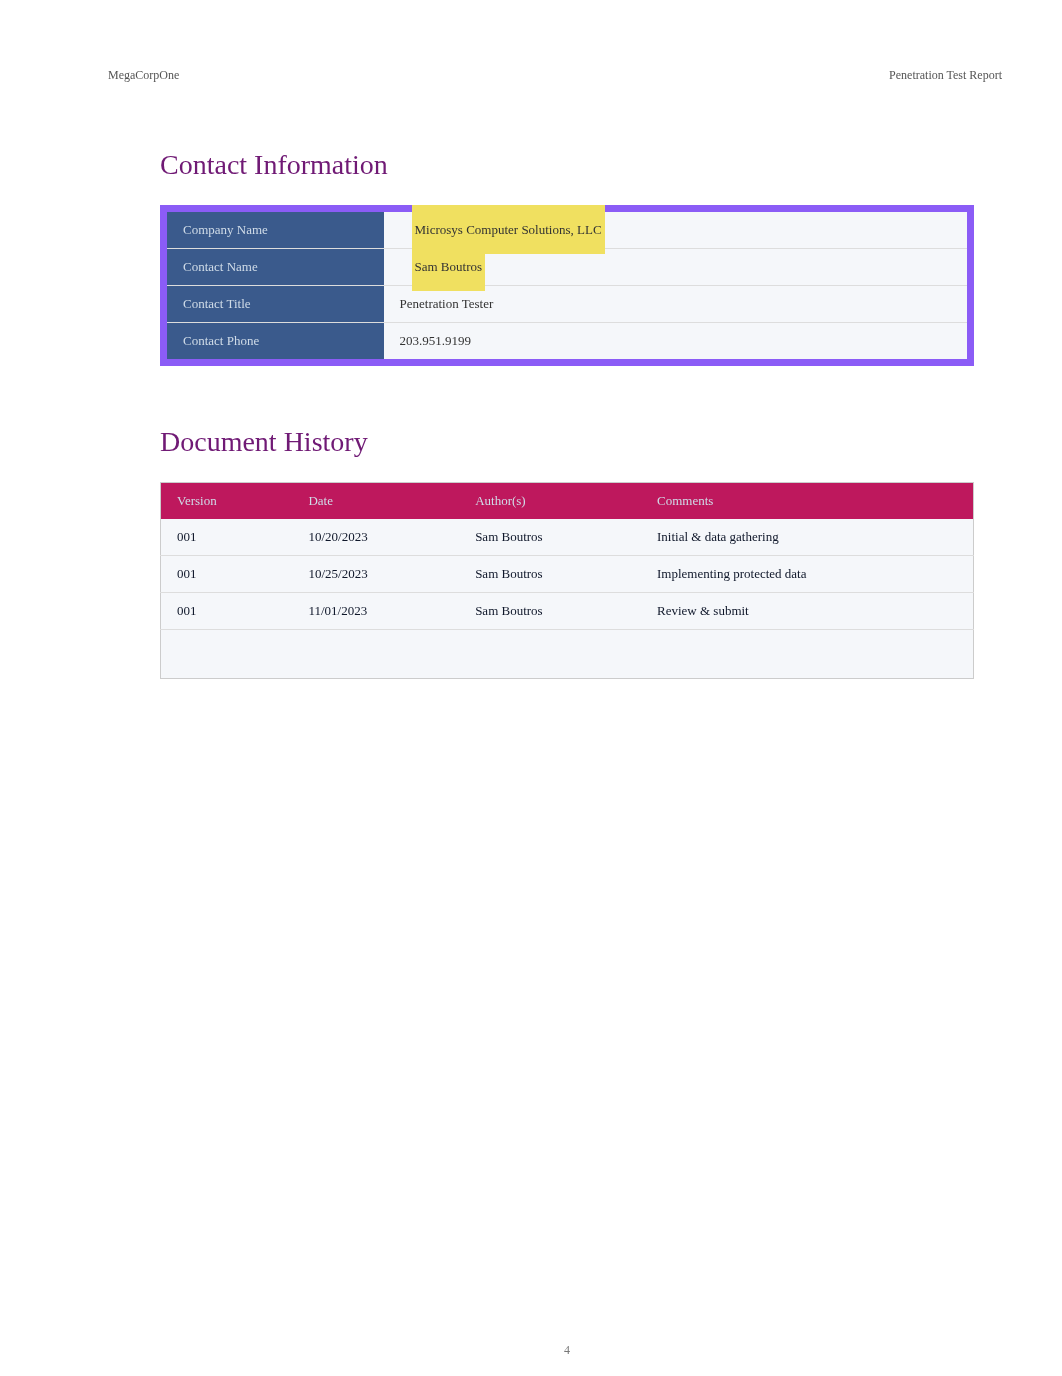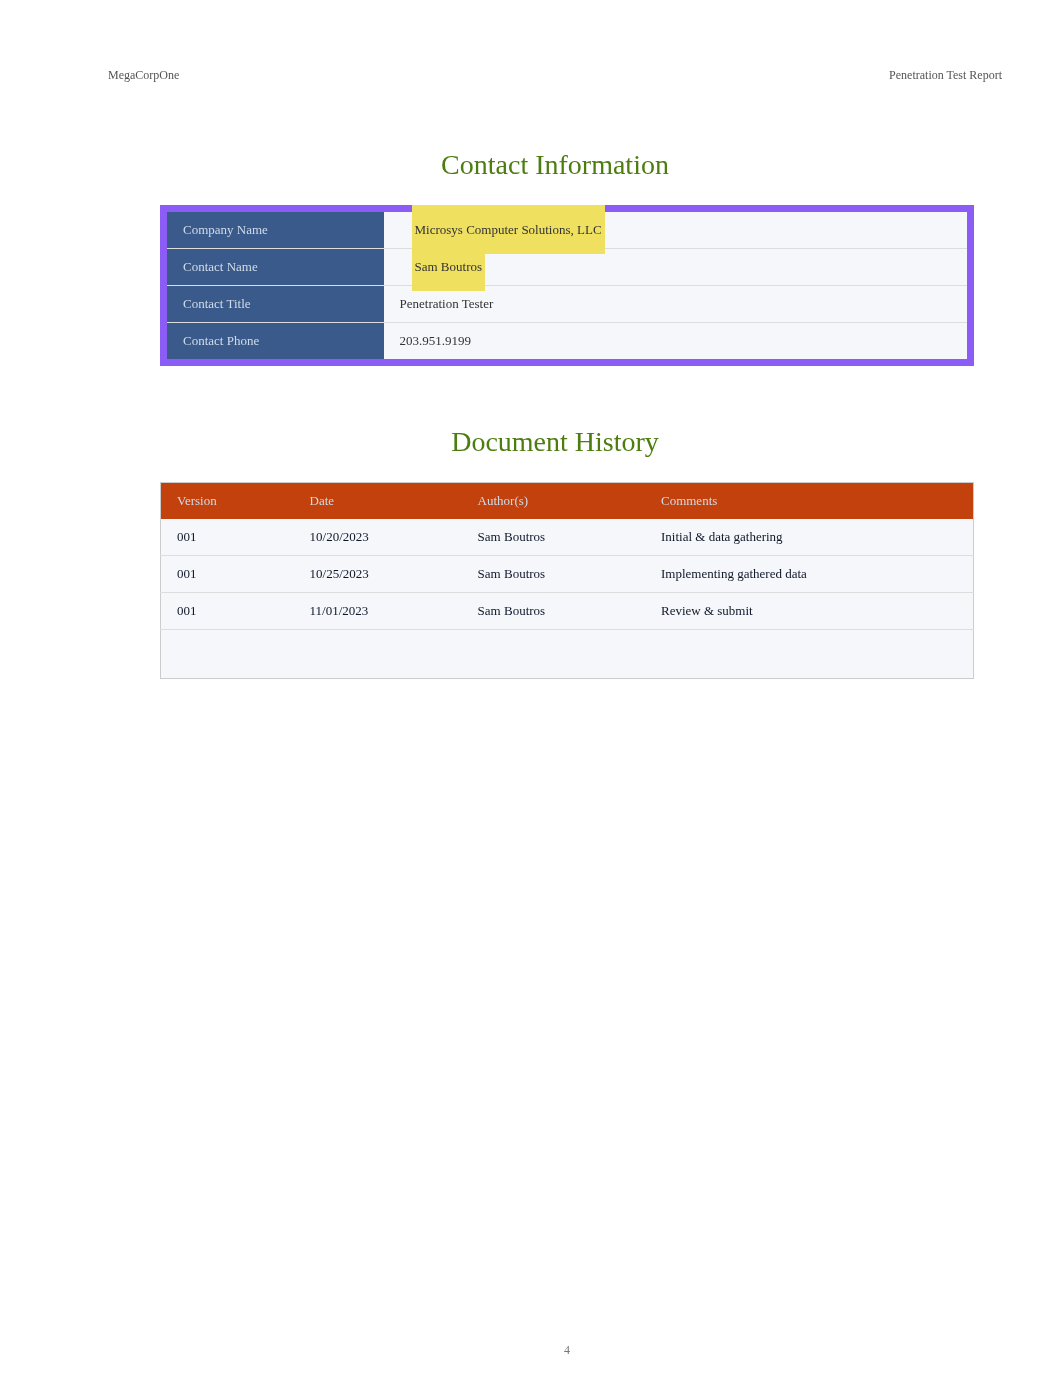"Contact Information" .section-title { color: #4d7c0f -> #701a75; text-align: center -> none }
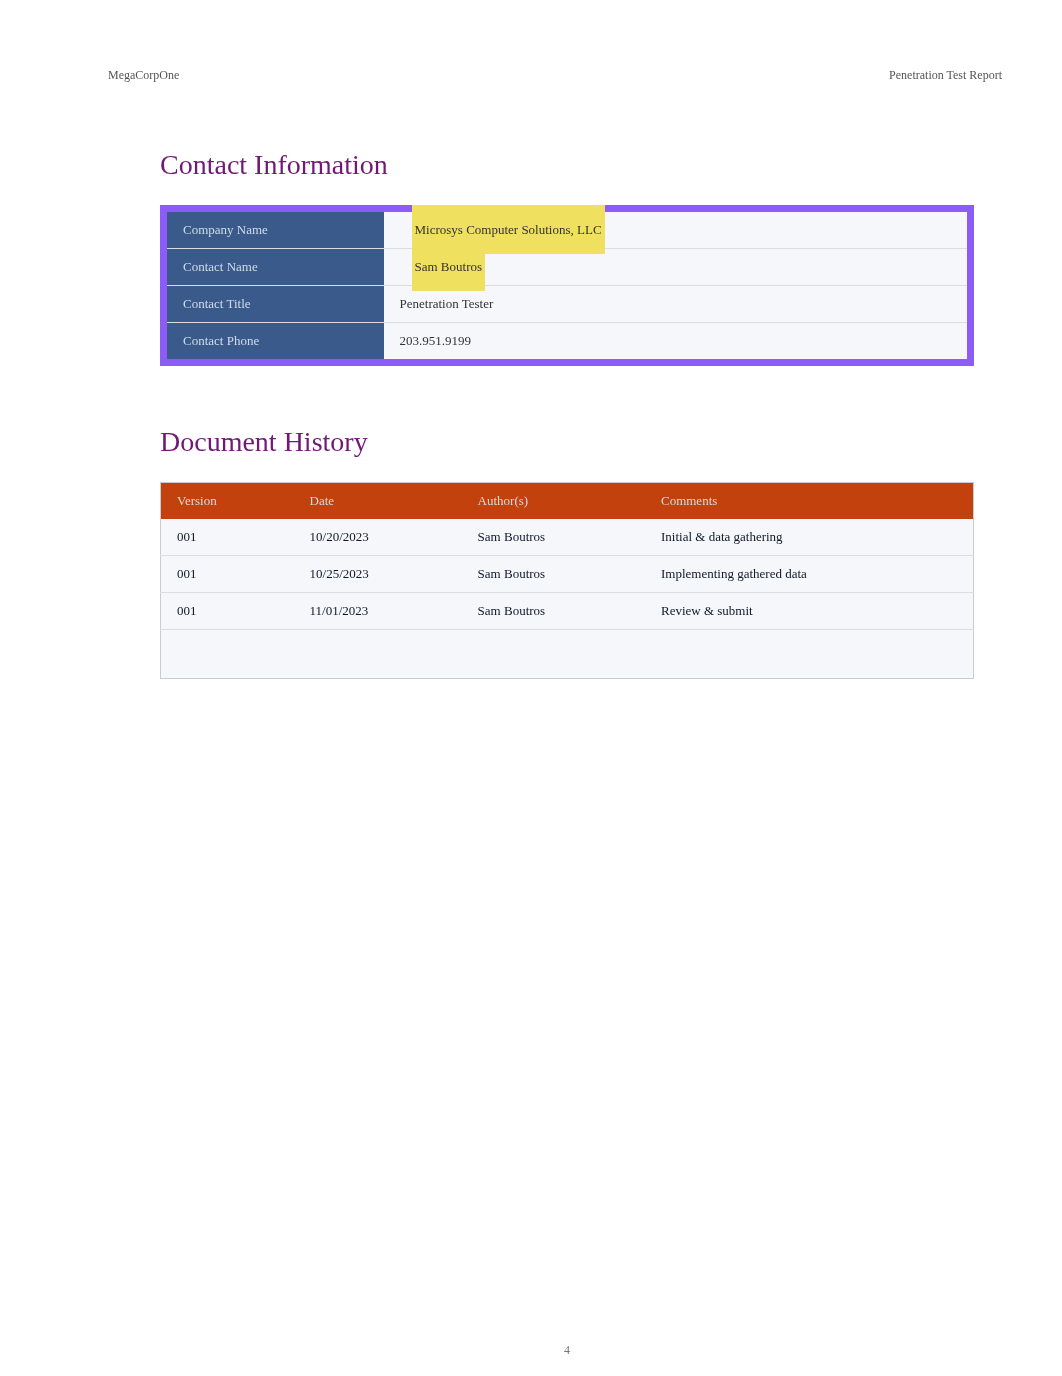"Version" .history-table thead tr { background-color: #c2410c -> #be185d }
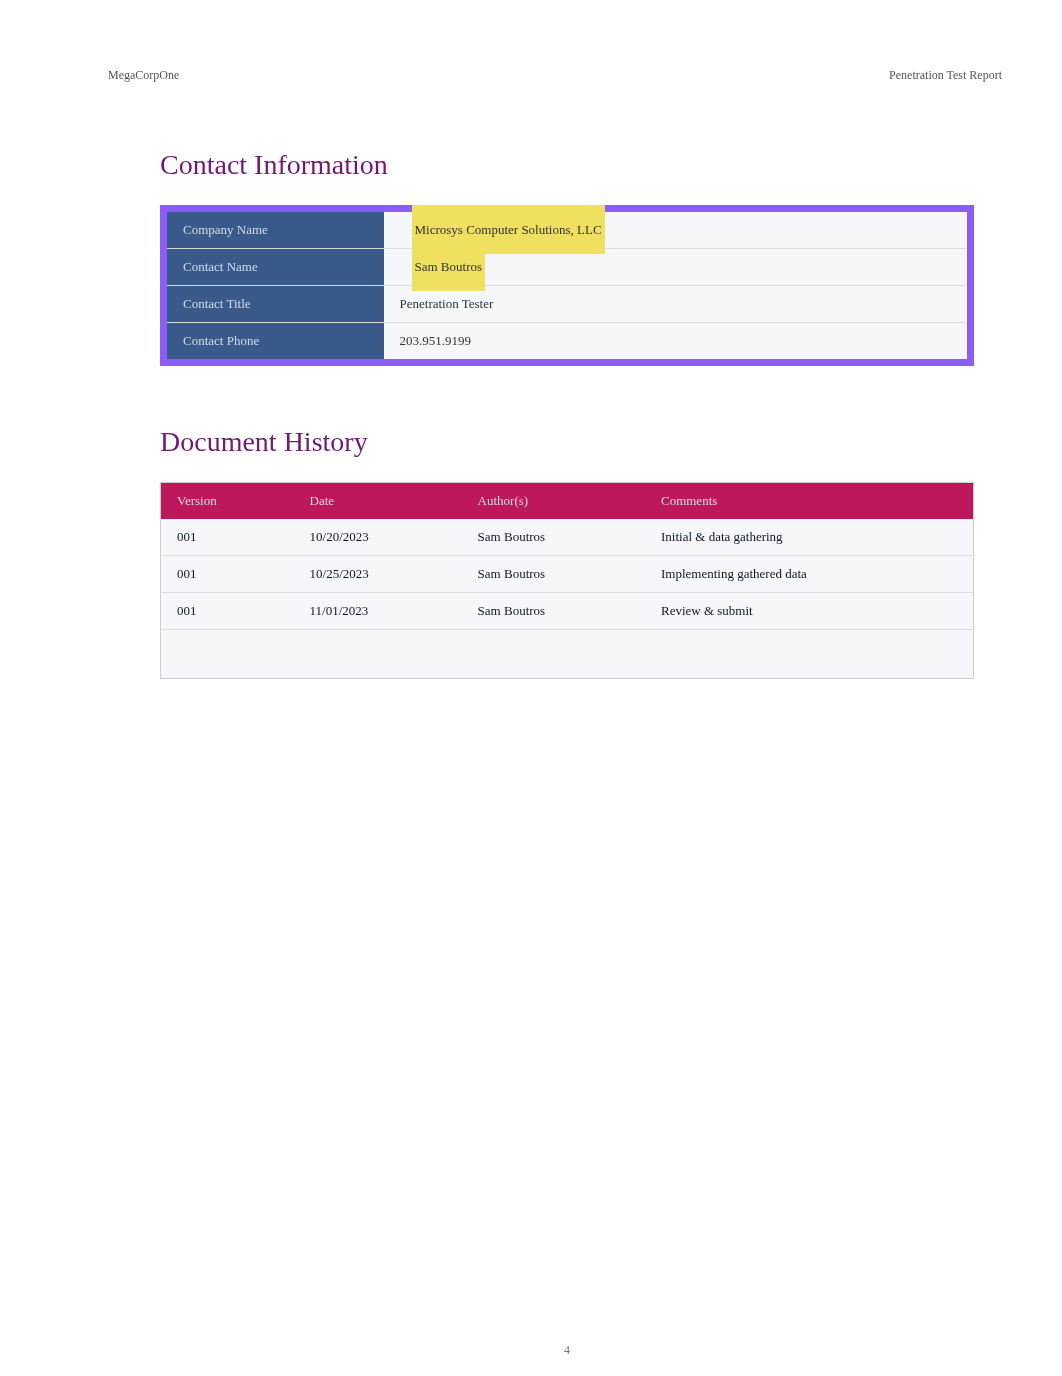"Implementing gathered data" td { text: gathered -> protected }
